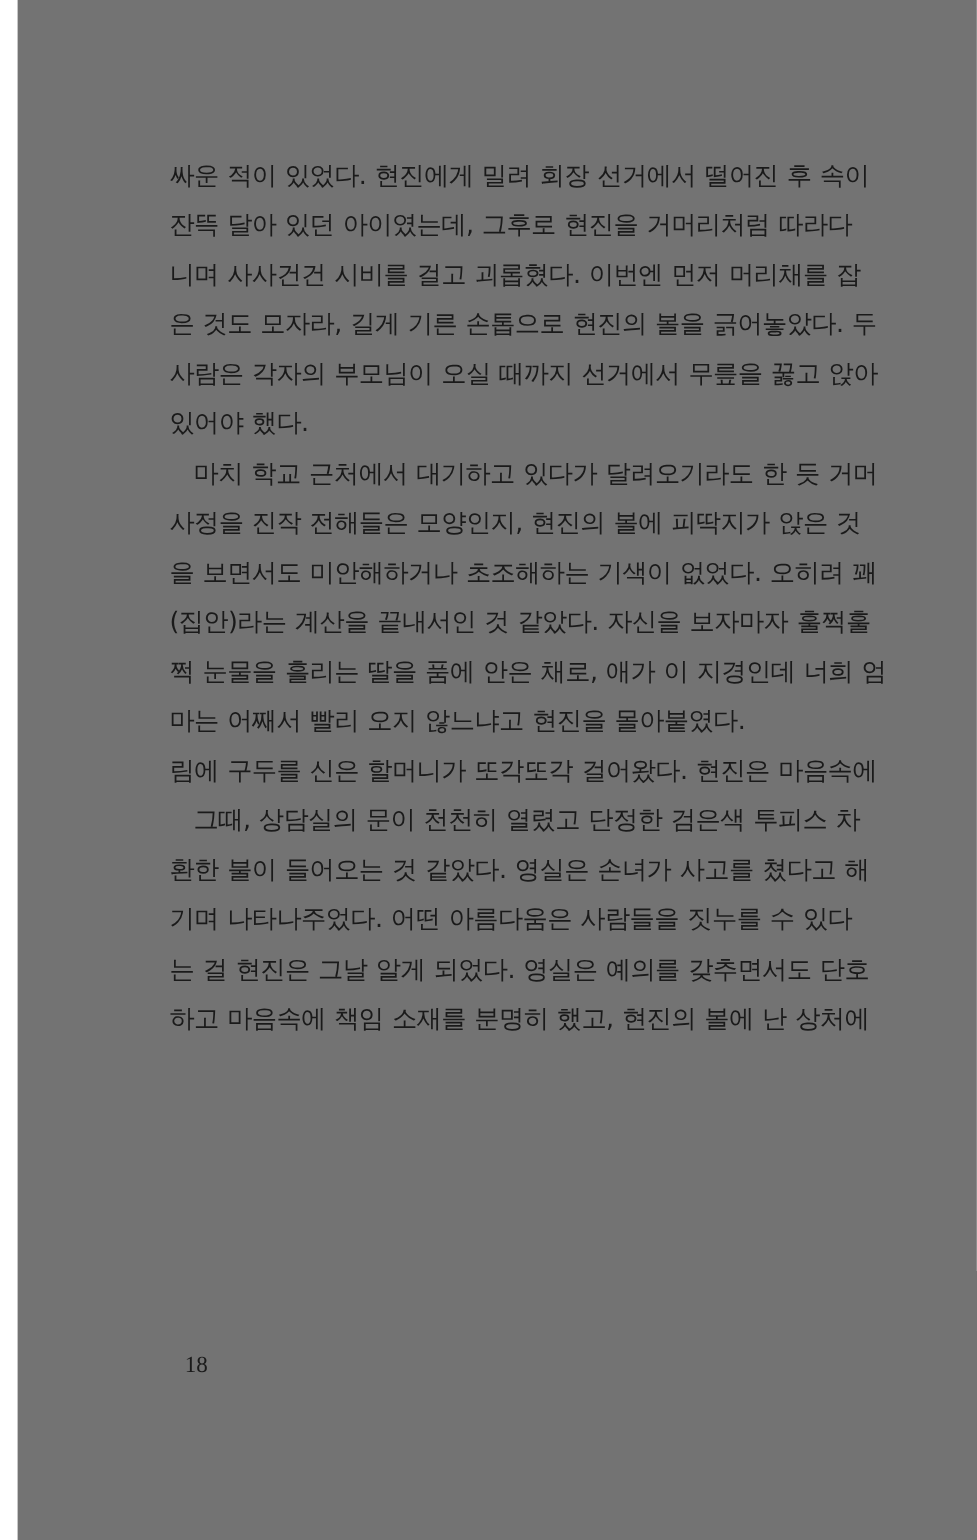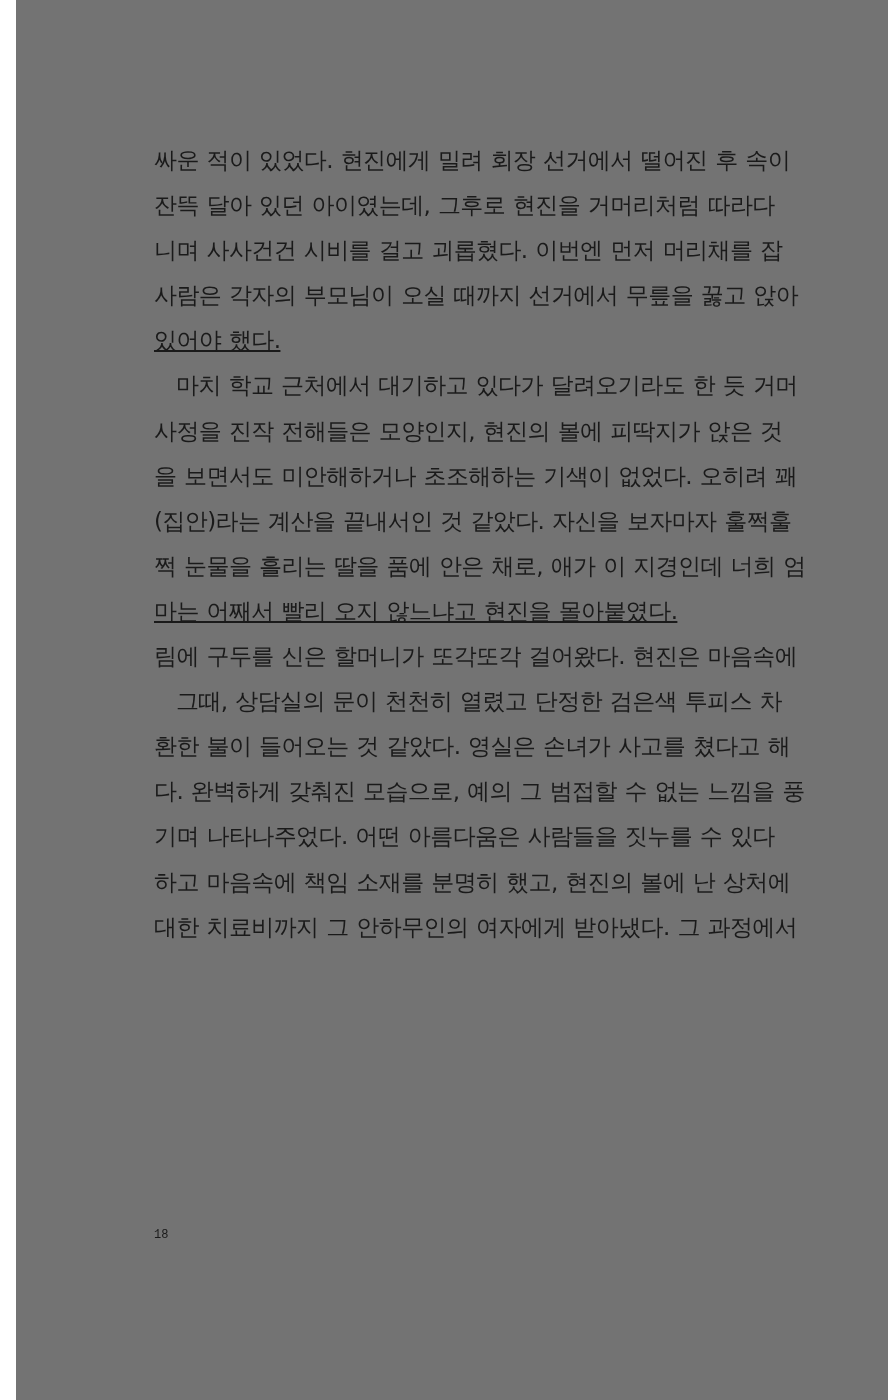"은 것도 모자라, 길게 기른" span.line { html: none -> <span>은 것도 모자라, 길게 기른 손톱으로 현진의 볼을 긁어놓았다. 두</span> }
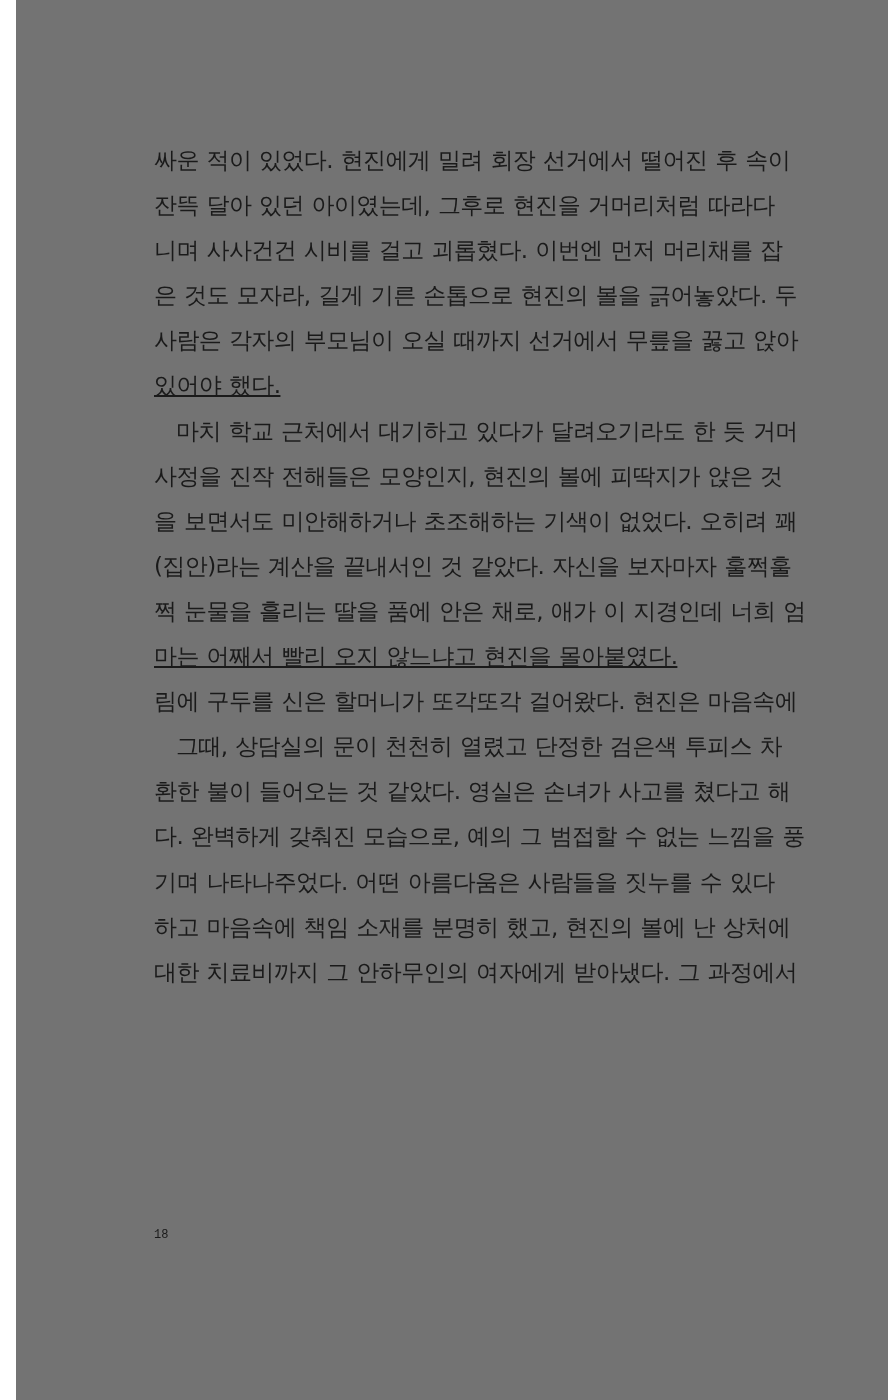"있어야 했다." .line.last { text-decoration: underline -> none }
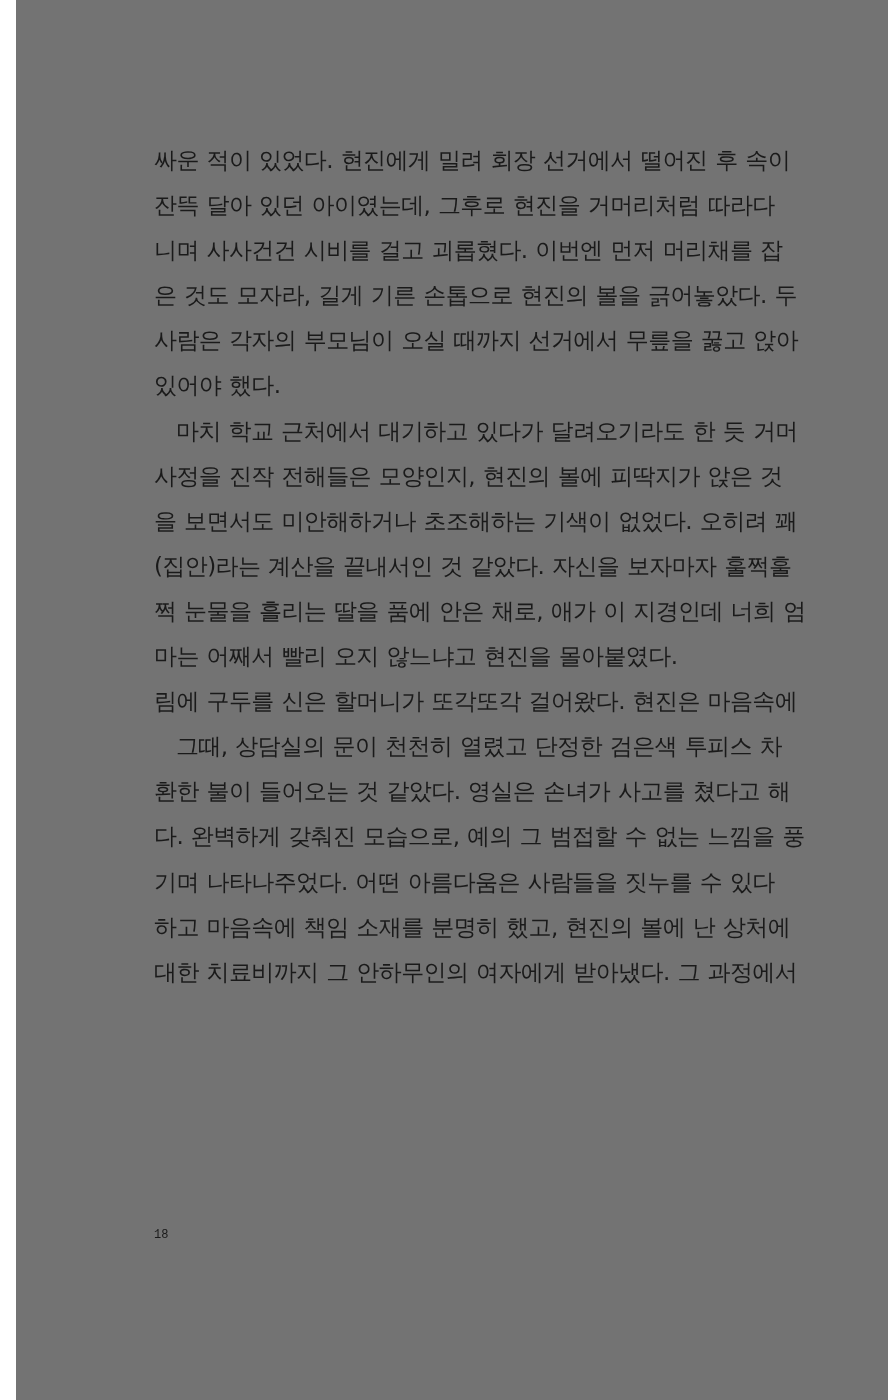"다. 완벽하게 갖춰진 모습으로, 예의" span.line { html: <span>다. 완벽하게 갖춰진 모습으로, 예의 그 범접할 수 없는 느낌을 풍</span> -> none }
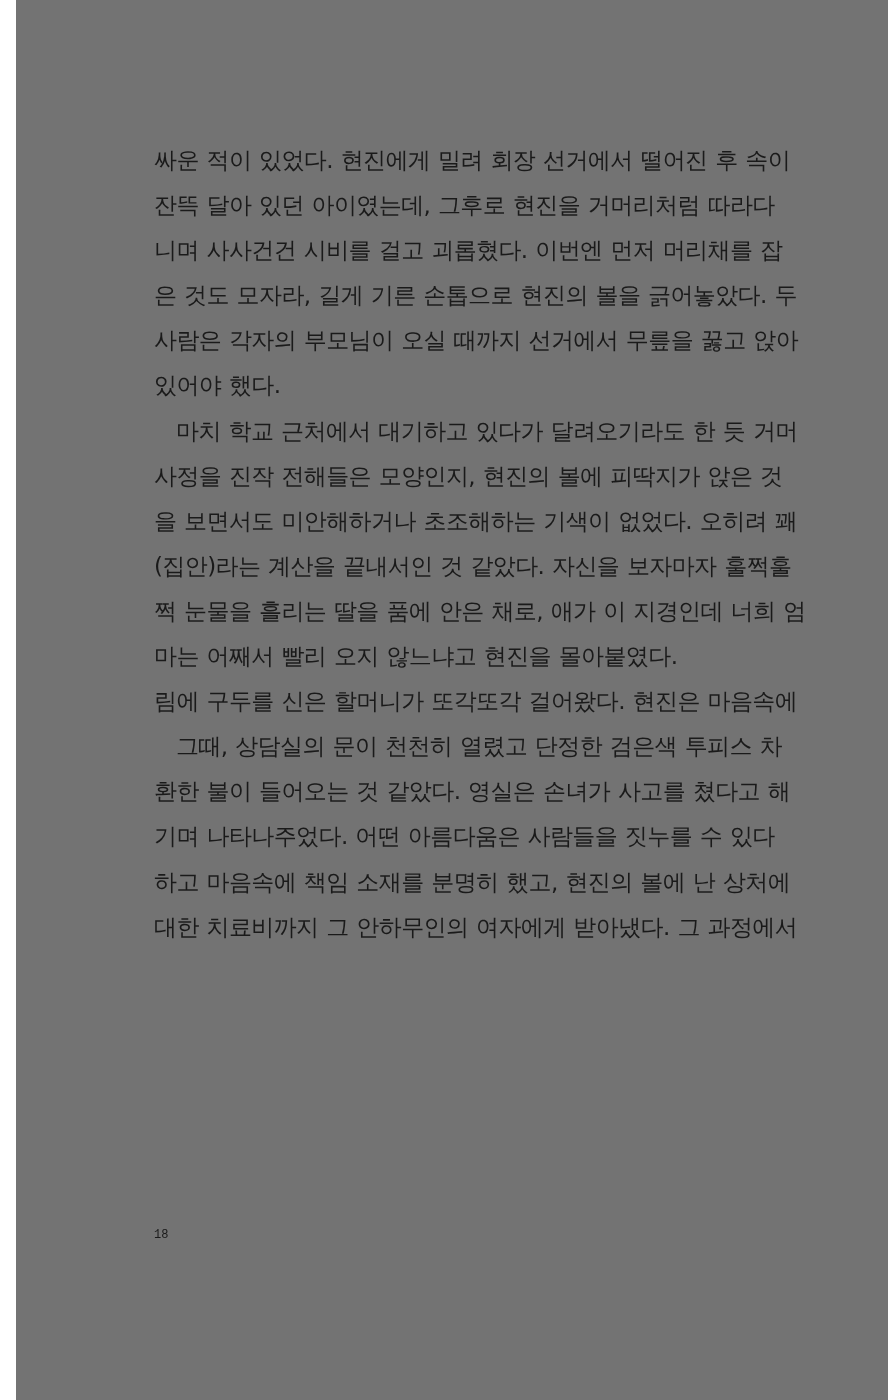"는 걸 현진은 그날 알게" span.line { html: none -> <span>는 걸 현진은 그날 알게 되었다. 영실은 예의를 갖추면서도 단호</span> }
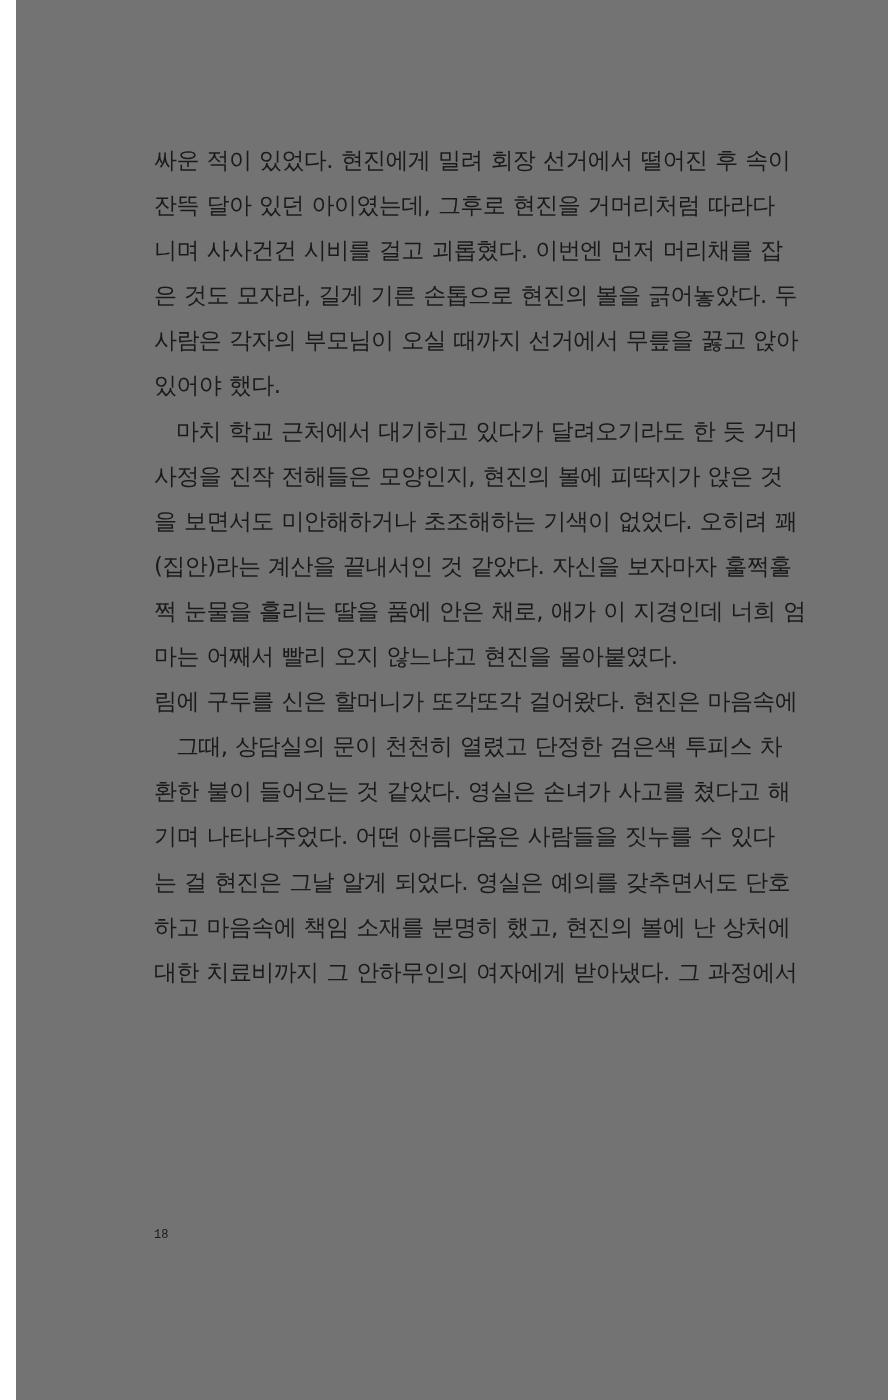"대한 치료비까지 그 안하무인의 여자에게" span.line { html: <span>대한 치료비까지 그 안하무인의 여자에게 받아냈다. 그 과정에서</span> -> none }
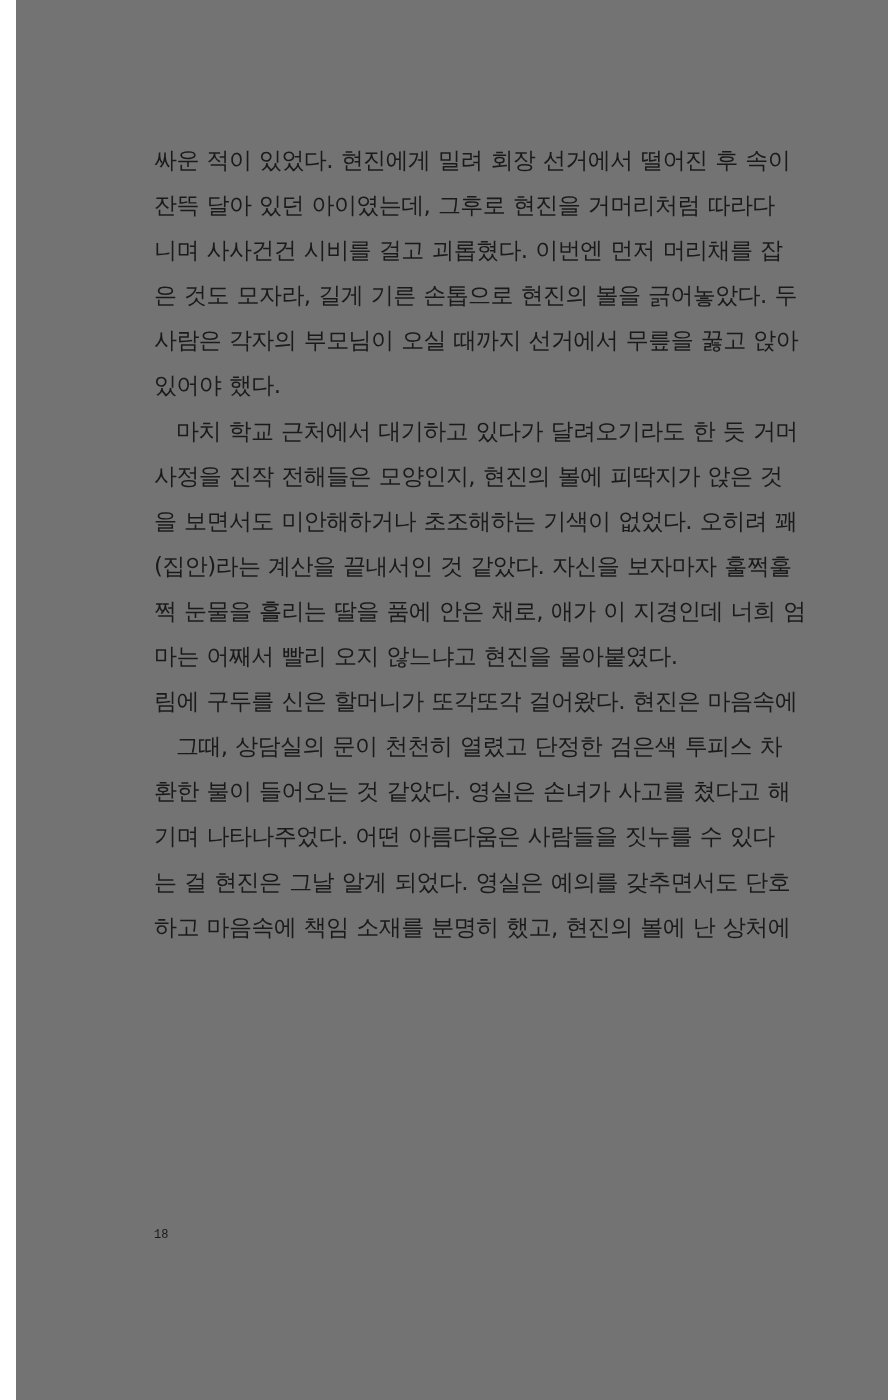"18" .page-number { font-family: Liberation Mono, monospace -> Liberation Serif, serif; font-size: 12px -> 21px; left: 138px -> 152px }
